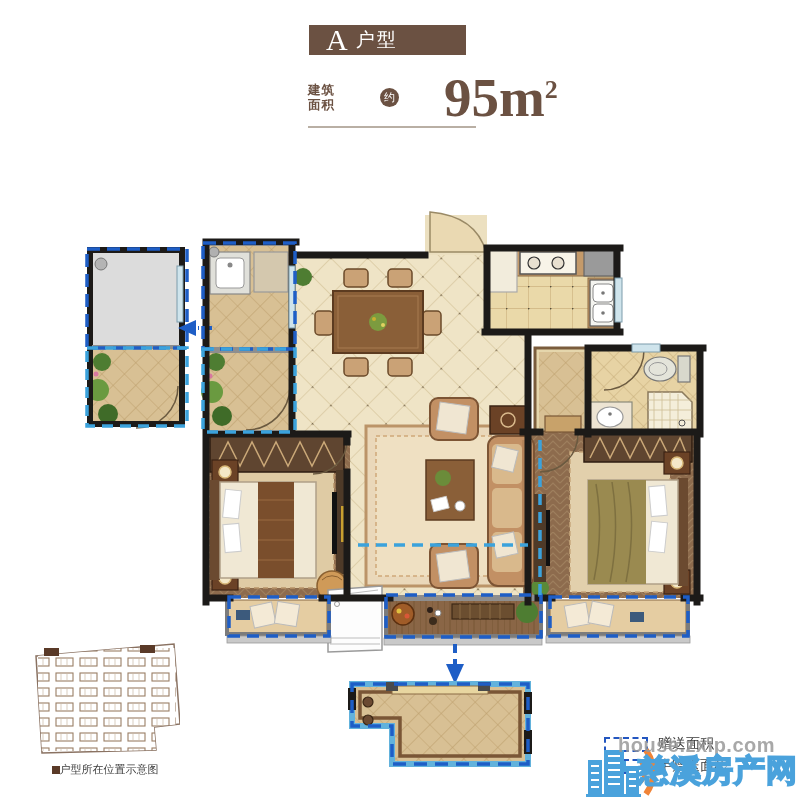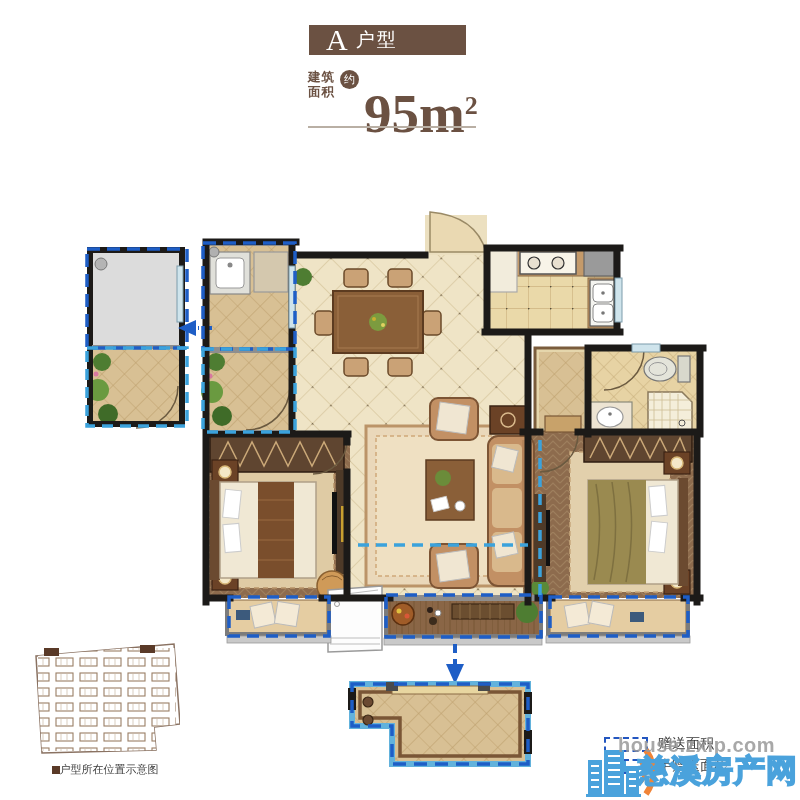"建筑" .area-row { align-items: none -> center; gap: none -> 40px }
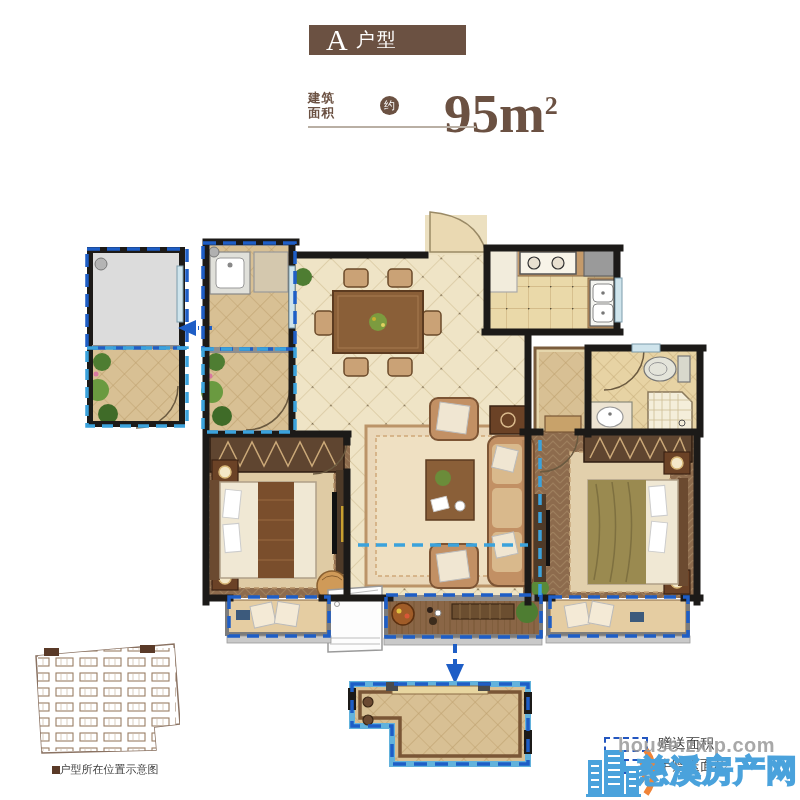"95m2" .area-value { margin-top: 16px -> none }
